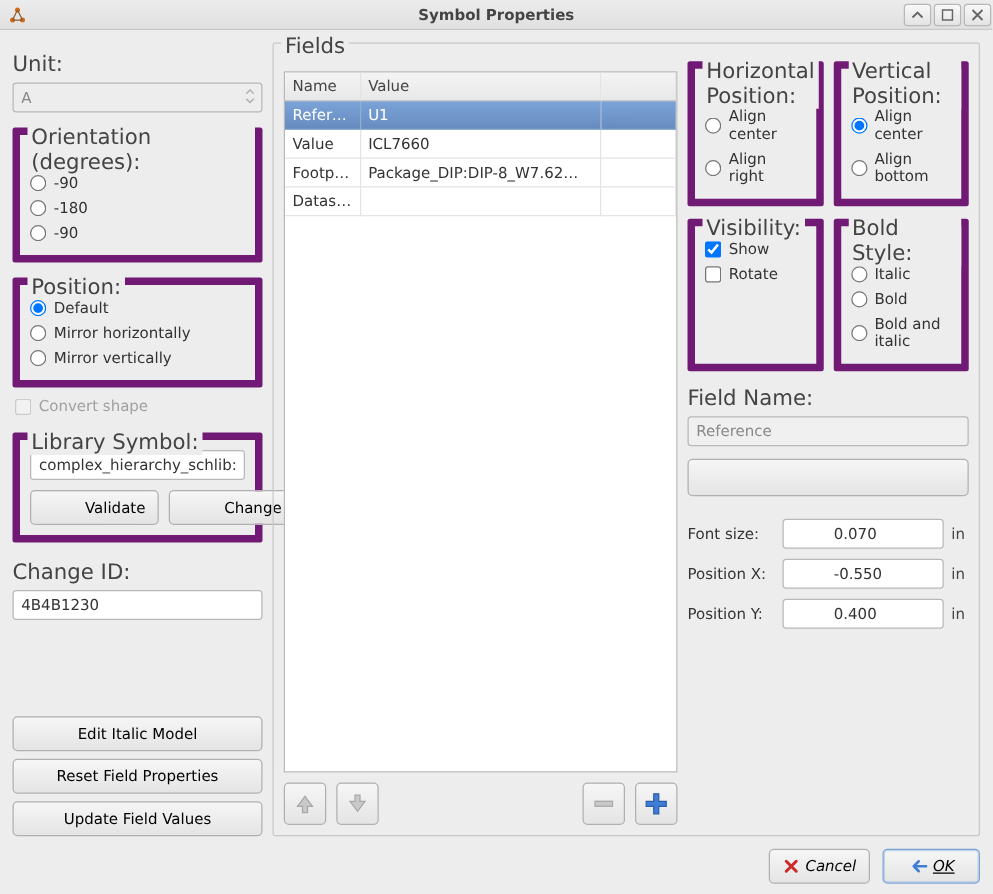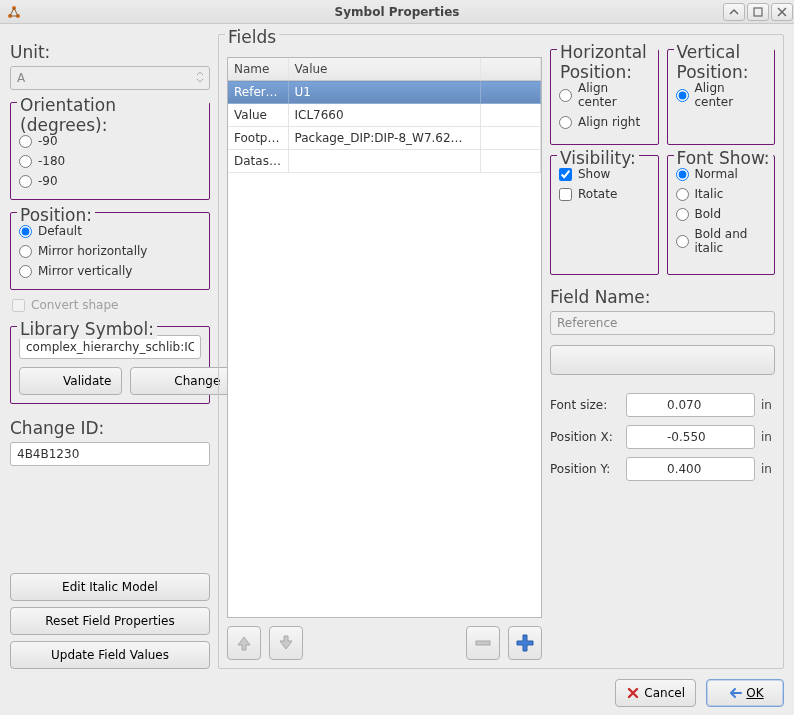"Horizontal Position:" .group { border: 1px solid #701a75 -> 6px solid #701a75 }
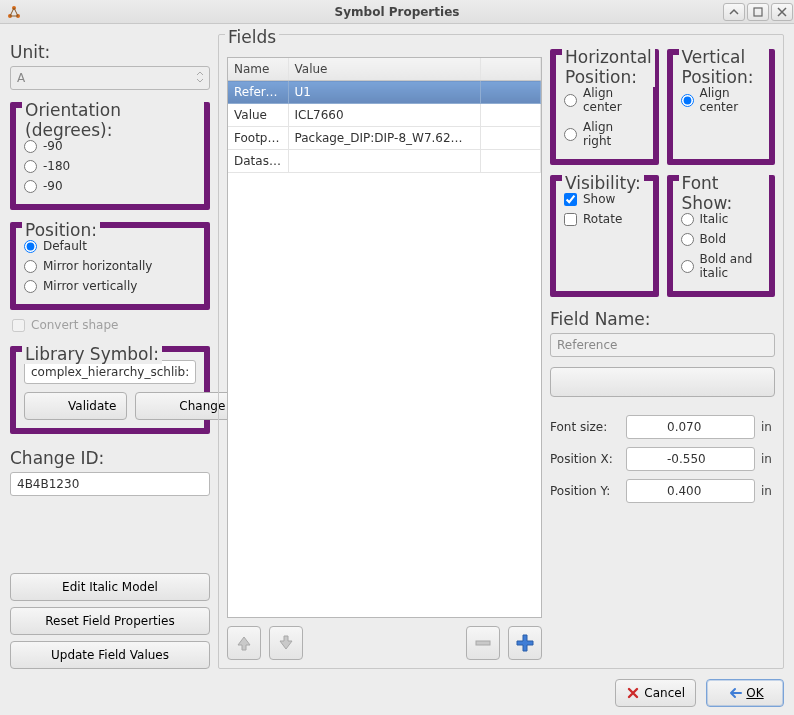"Align bottom" label.radio-row { html: none -> <label> <input> <span>Align bottom</span> </label> }
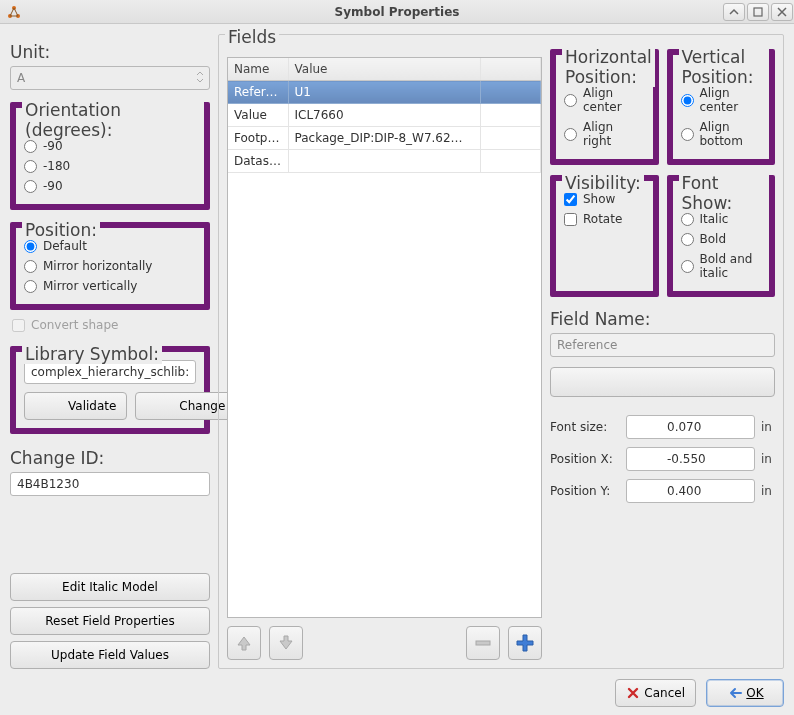"Font Show:" span.group-title { text: Font Show -> Bold Style }
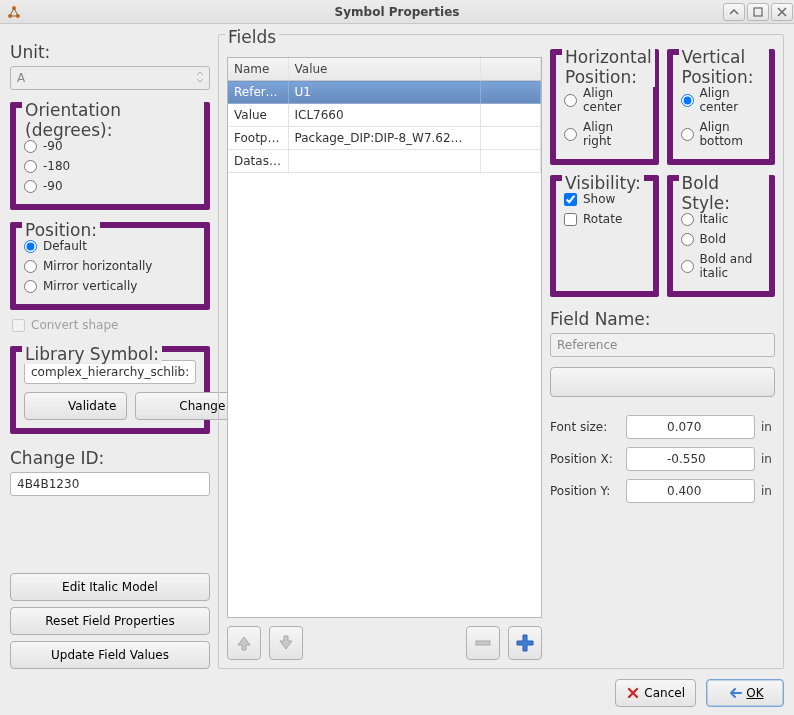"Cancel" .bottom-bar .btn { font-style: none -> italic }
